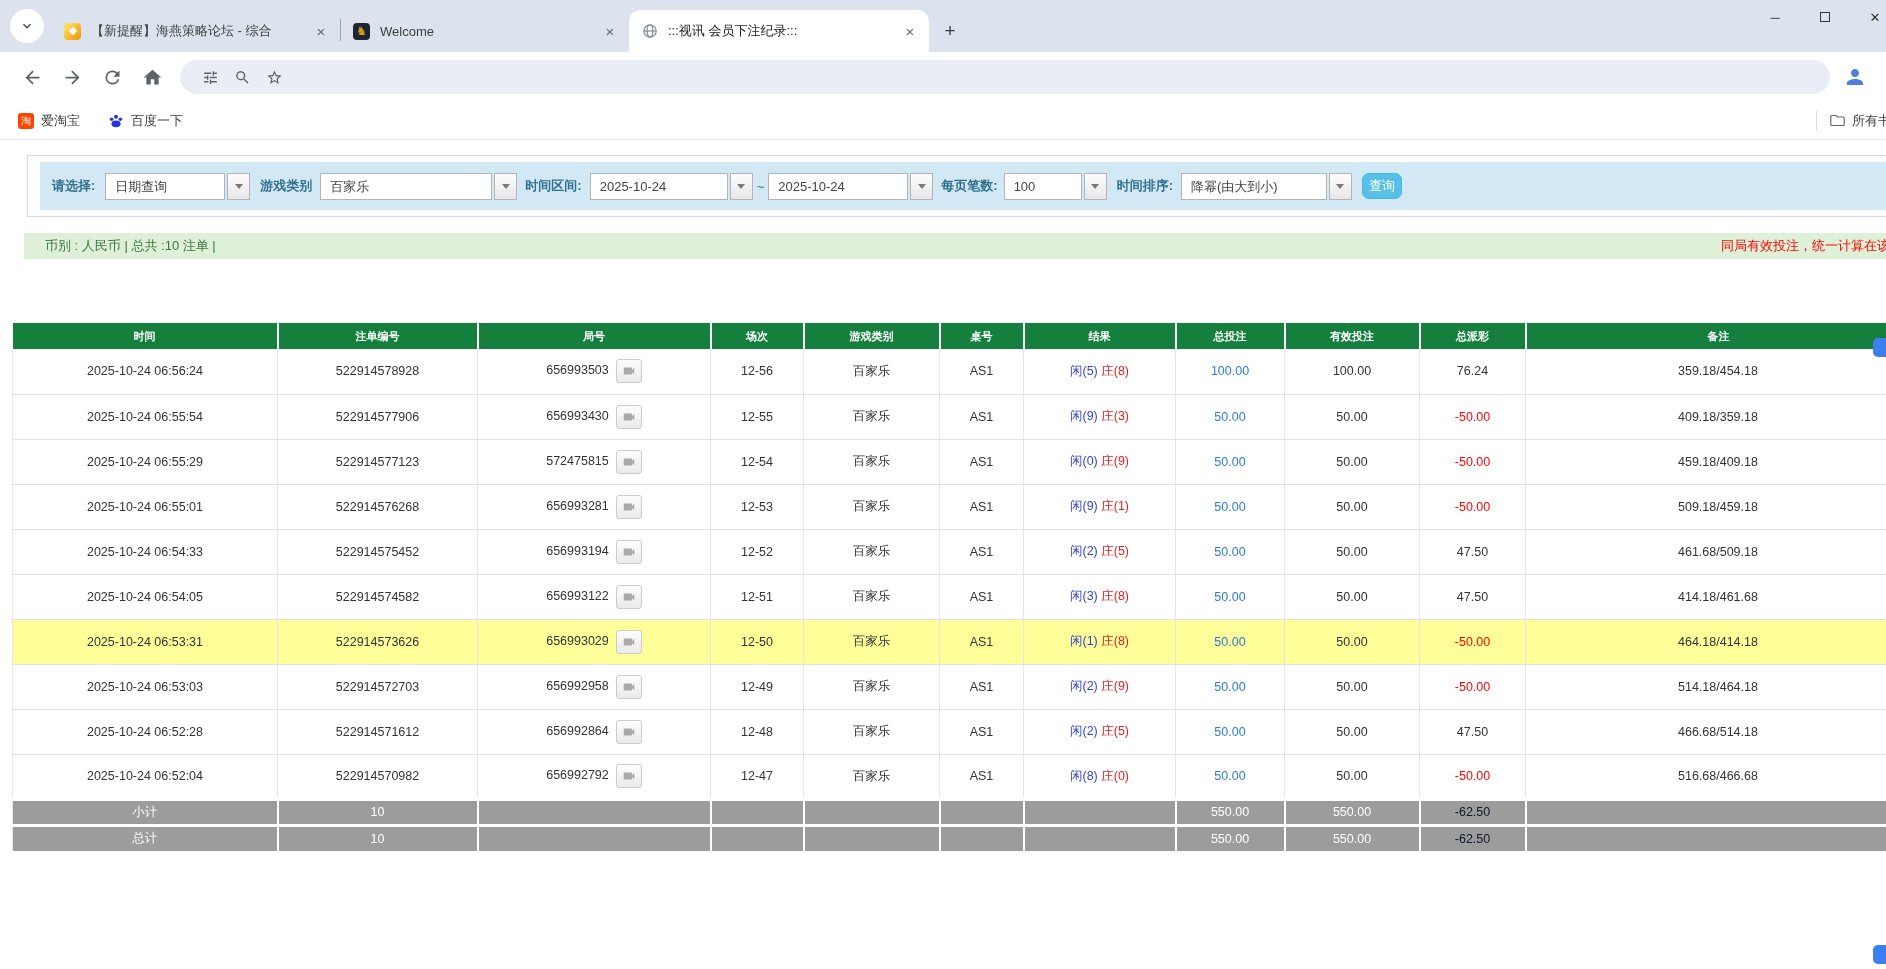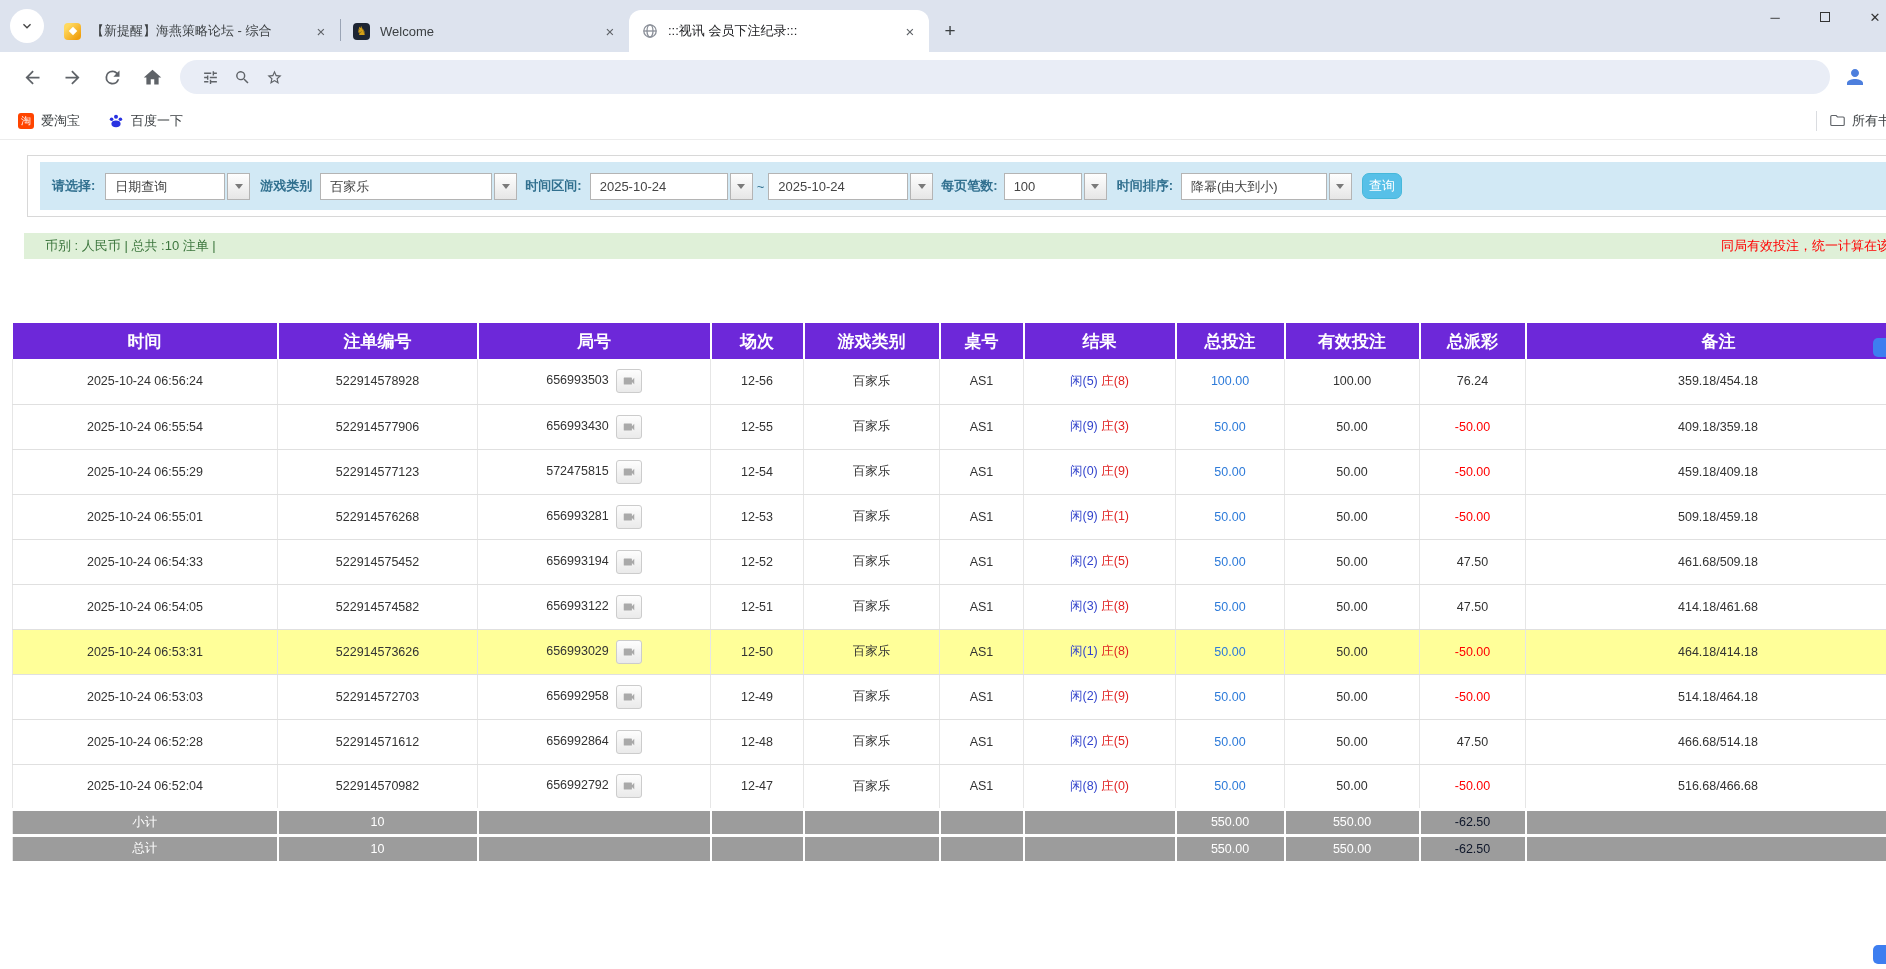"时间" .betable th { background: #6d28d9 -> #15803d; font-size: 17px -> 11px; height: 36px -> 26px }
